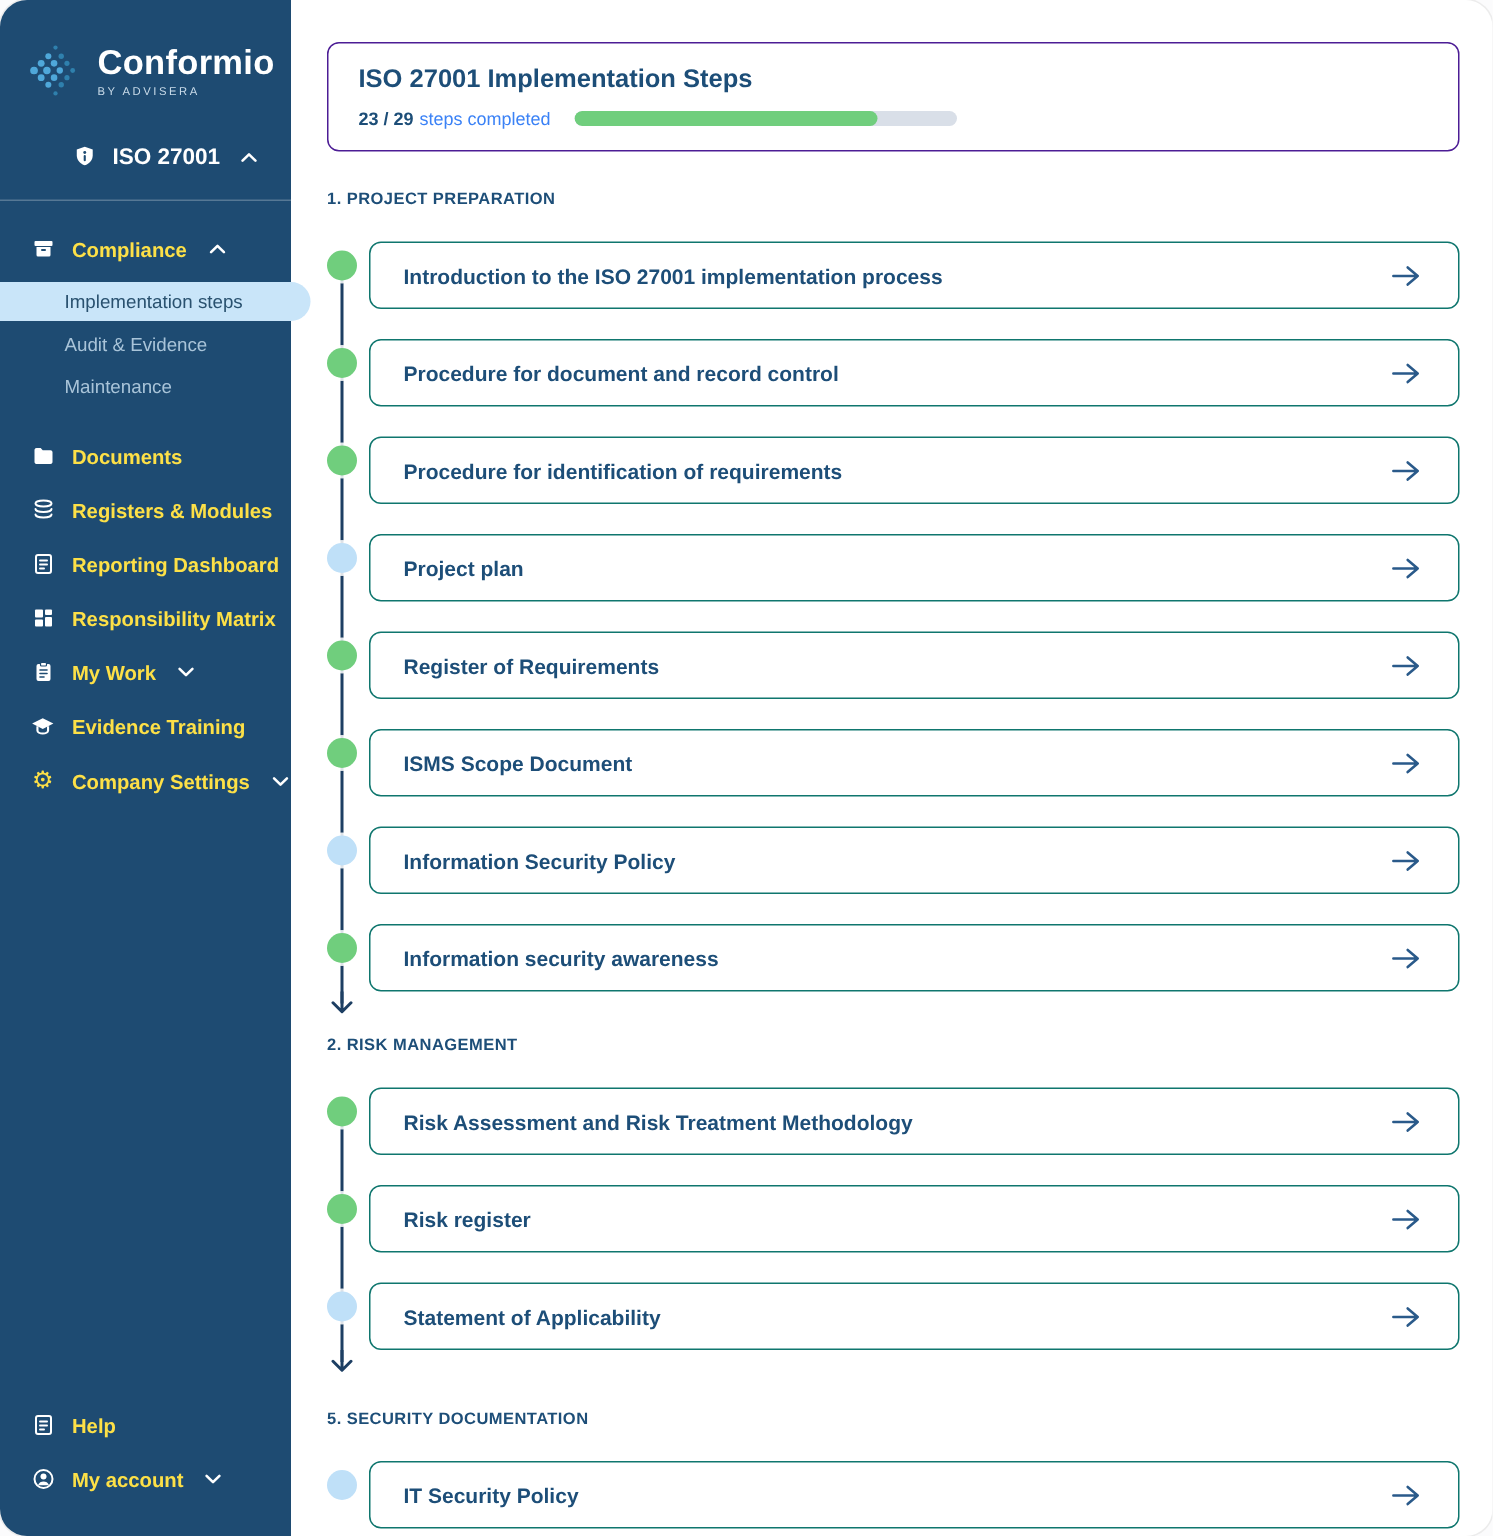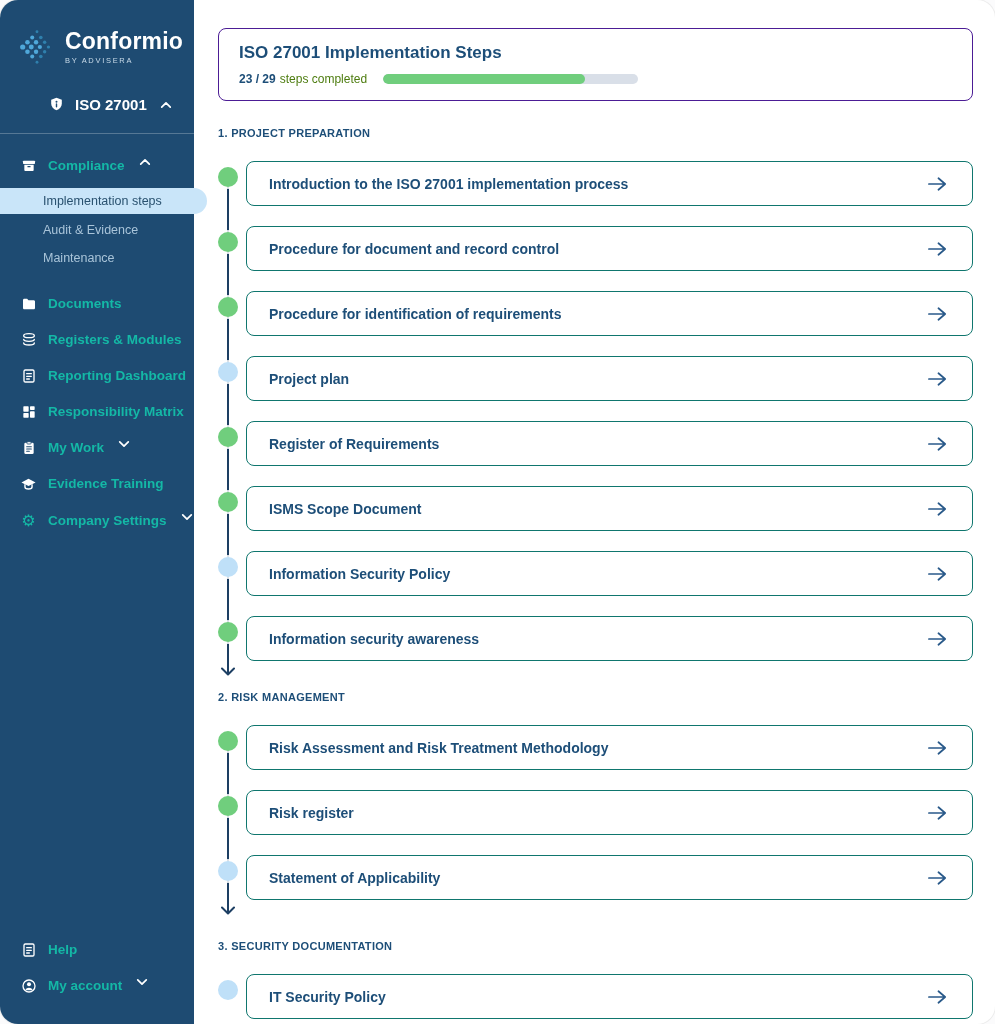"steps completed" .count-label { color: #4d7c0f -> #3b82f6 }
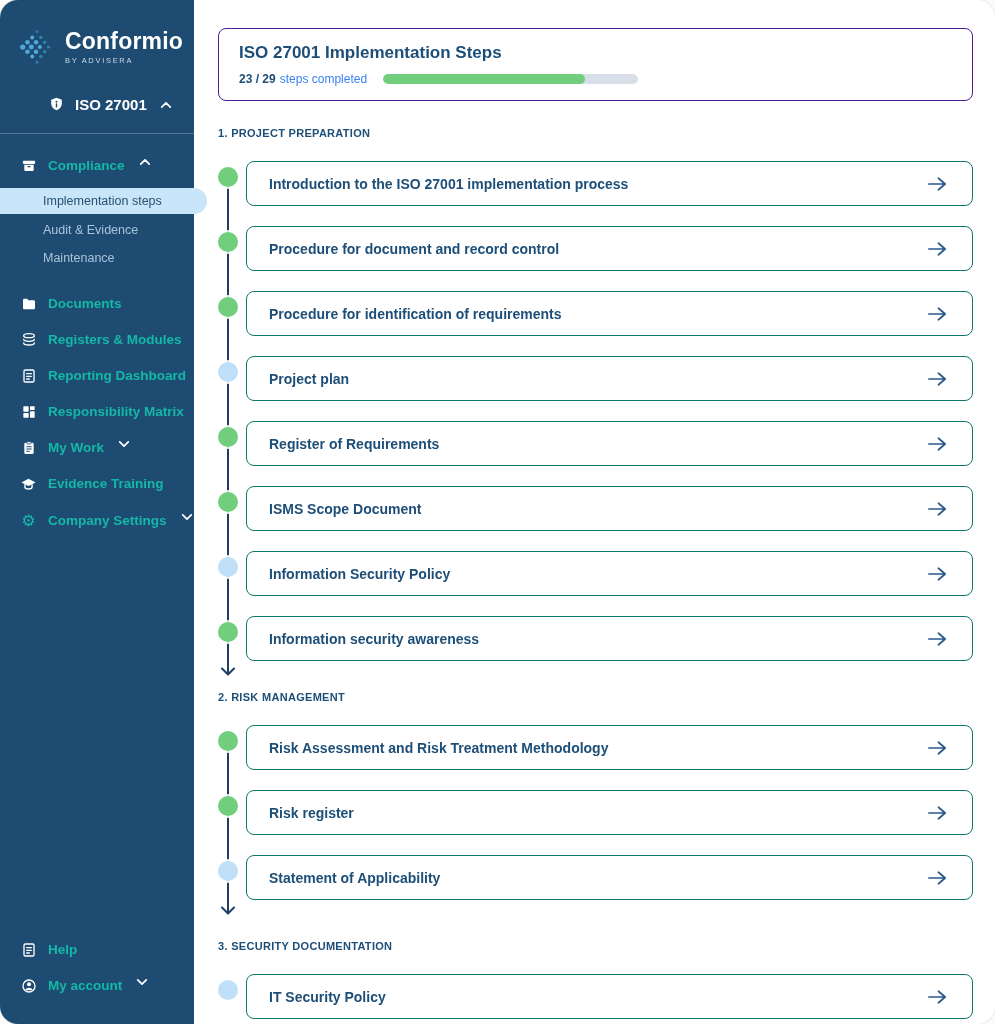"Compliance" .nav-item { align-items: none -> center; color: #14b8a6 -> #fde047 }
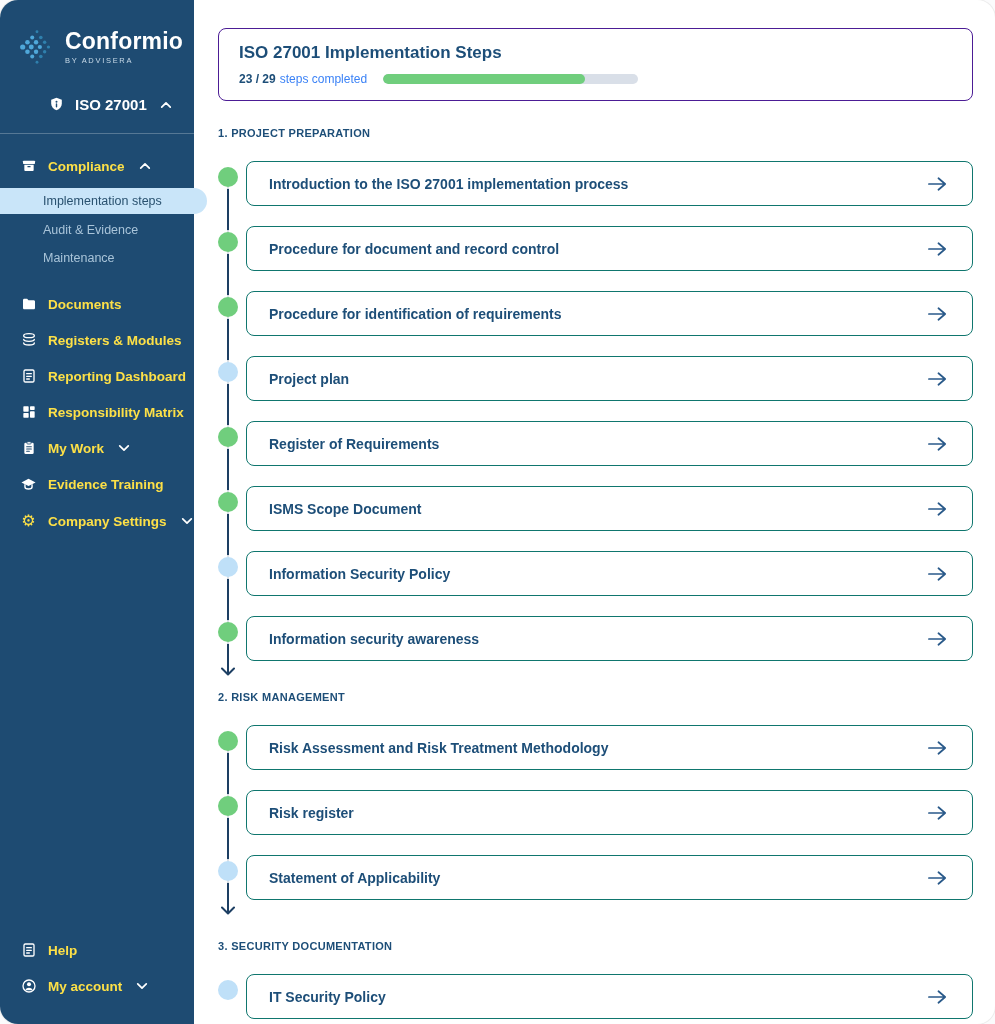"3. SECURITY DOCUMENTATION" div.section-label { text: 3 -> 5 }
